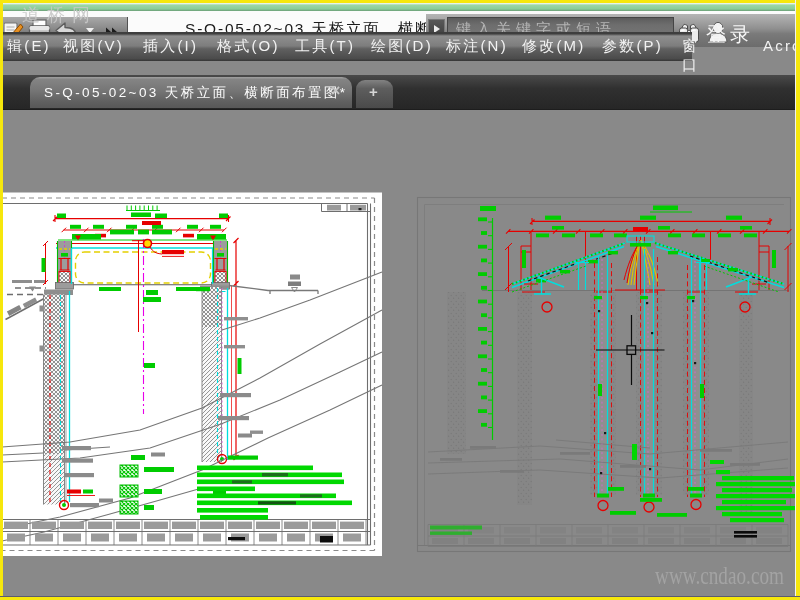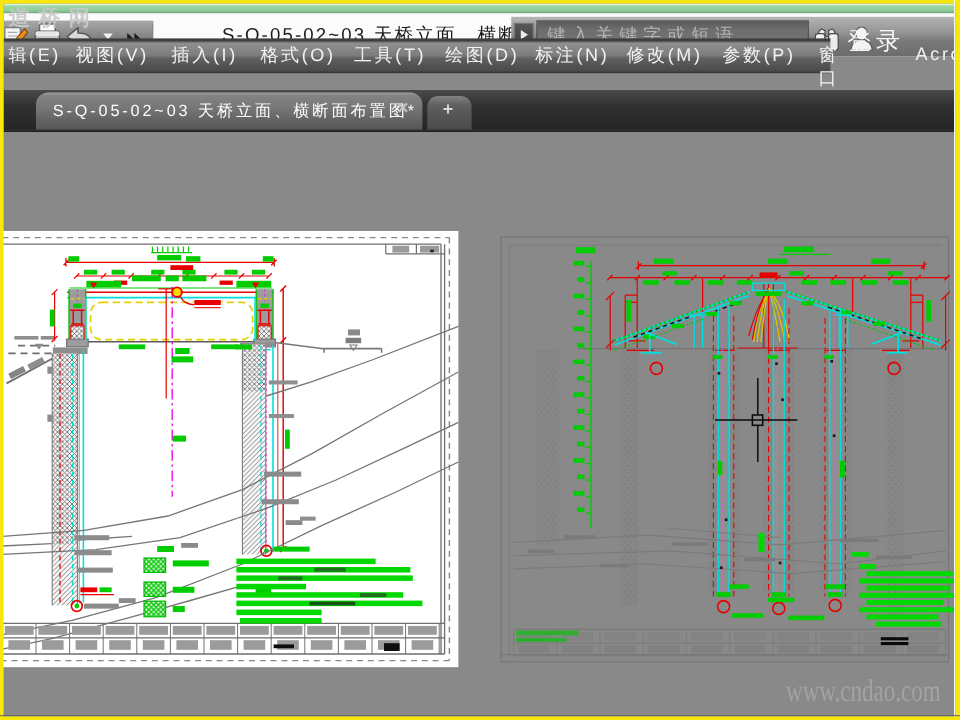"道桥网" div.abs { font-weight: bold -> normal; left: 7px -> 22px }
